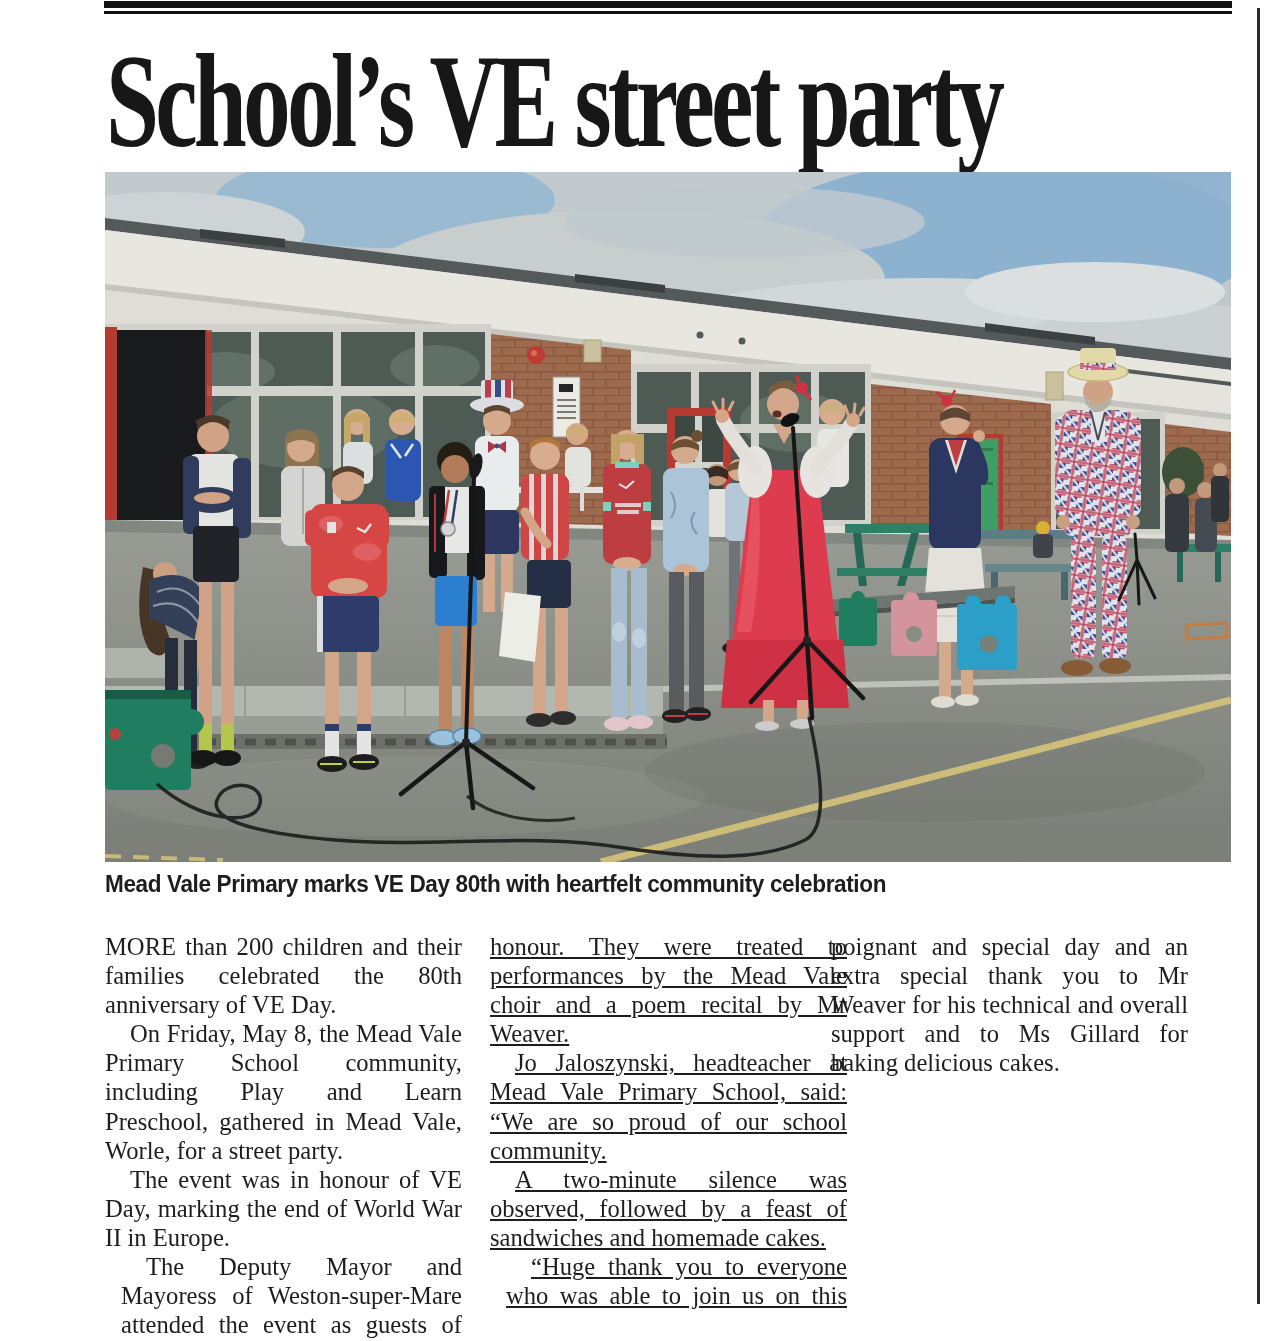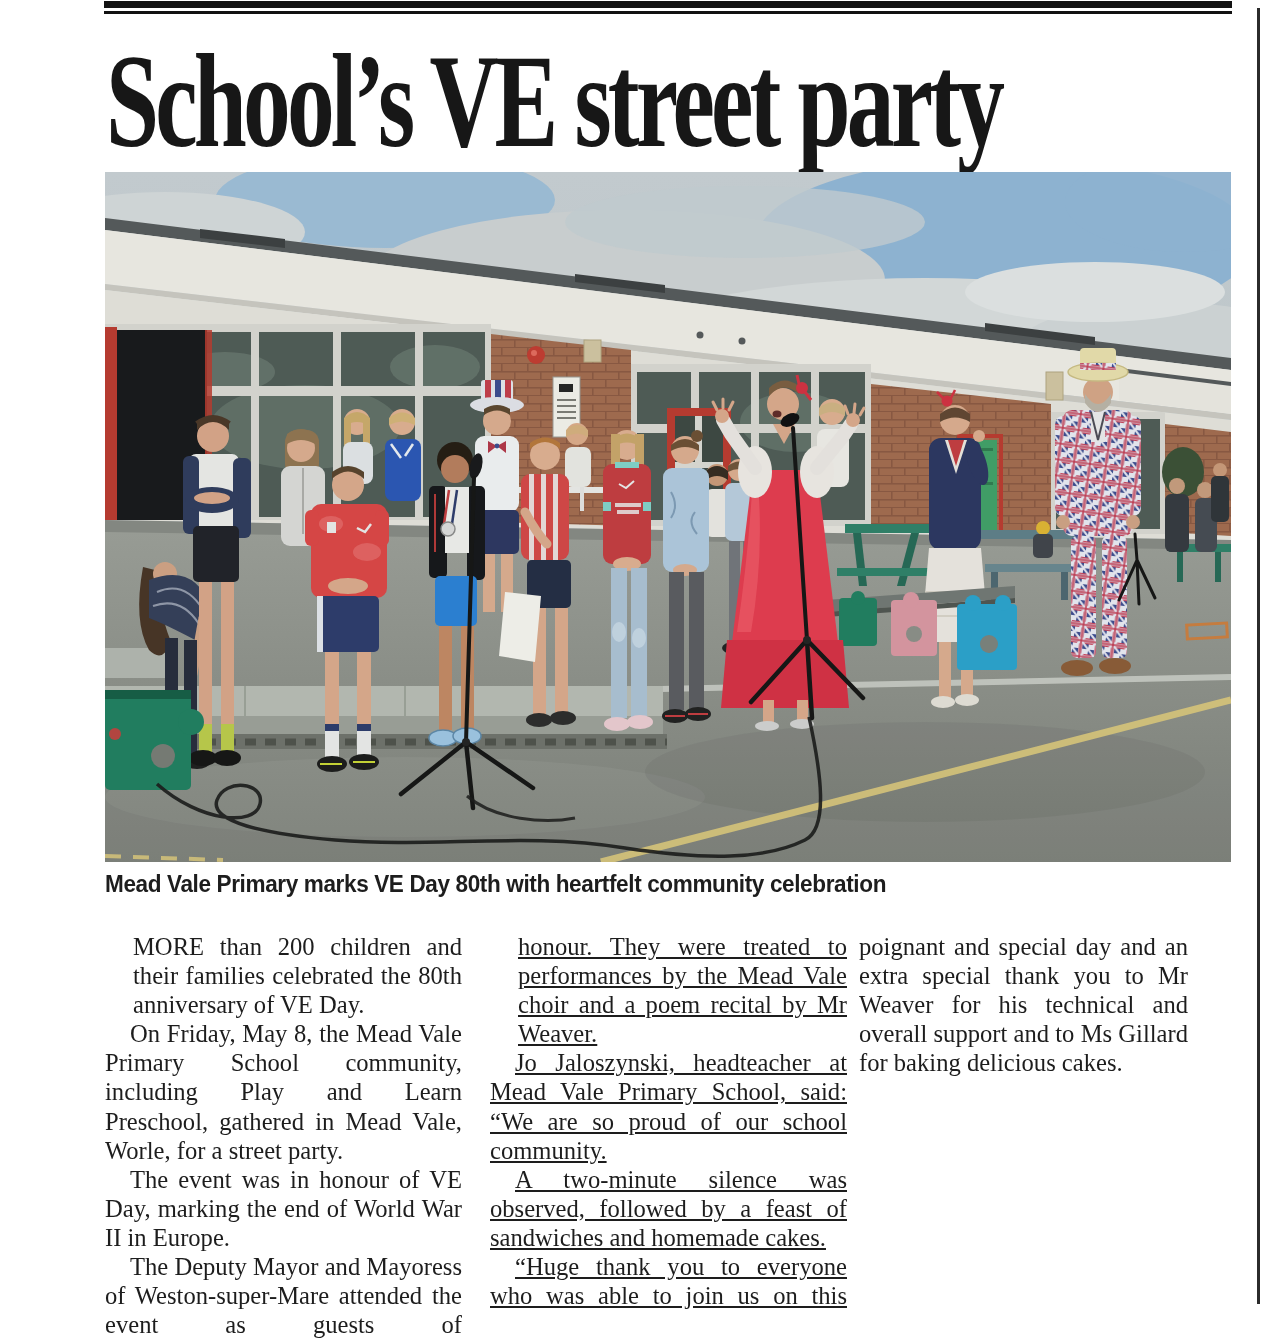"MORE than 200 children and" .col p.nohang { margin-left: 28px -> none }
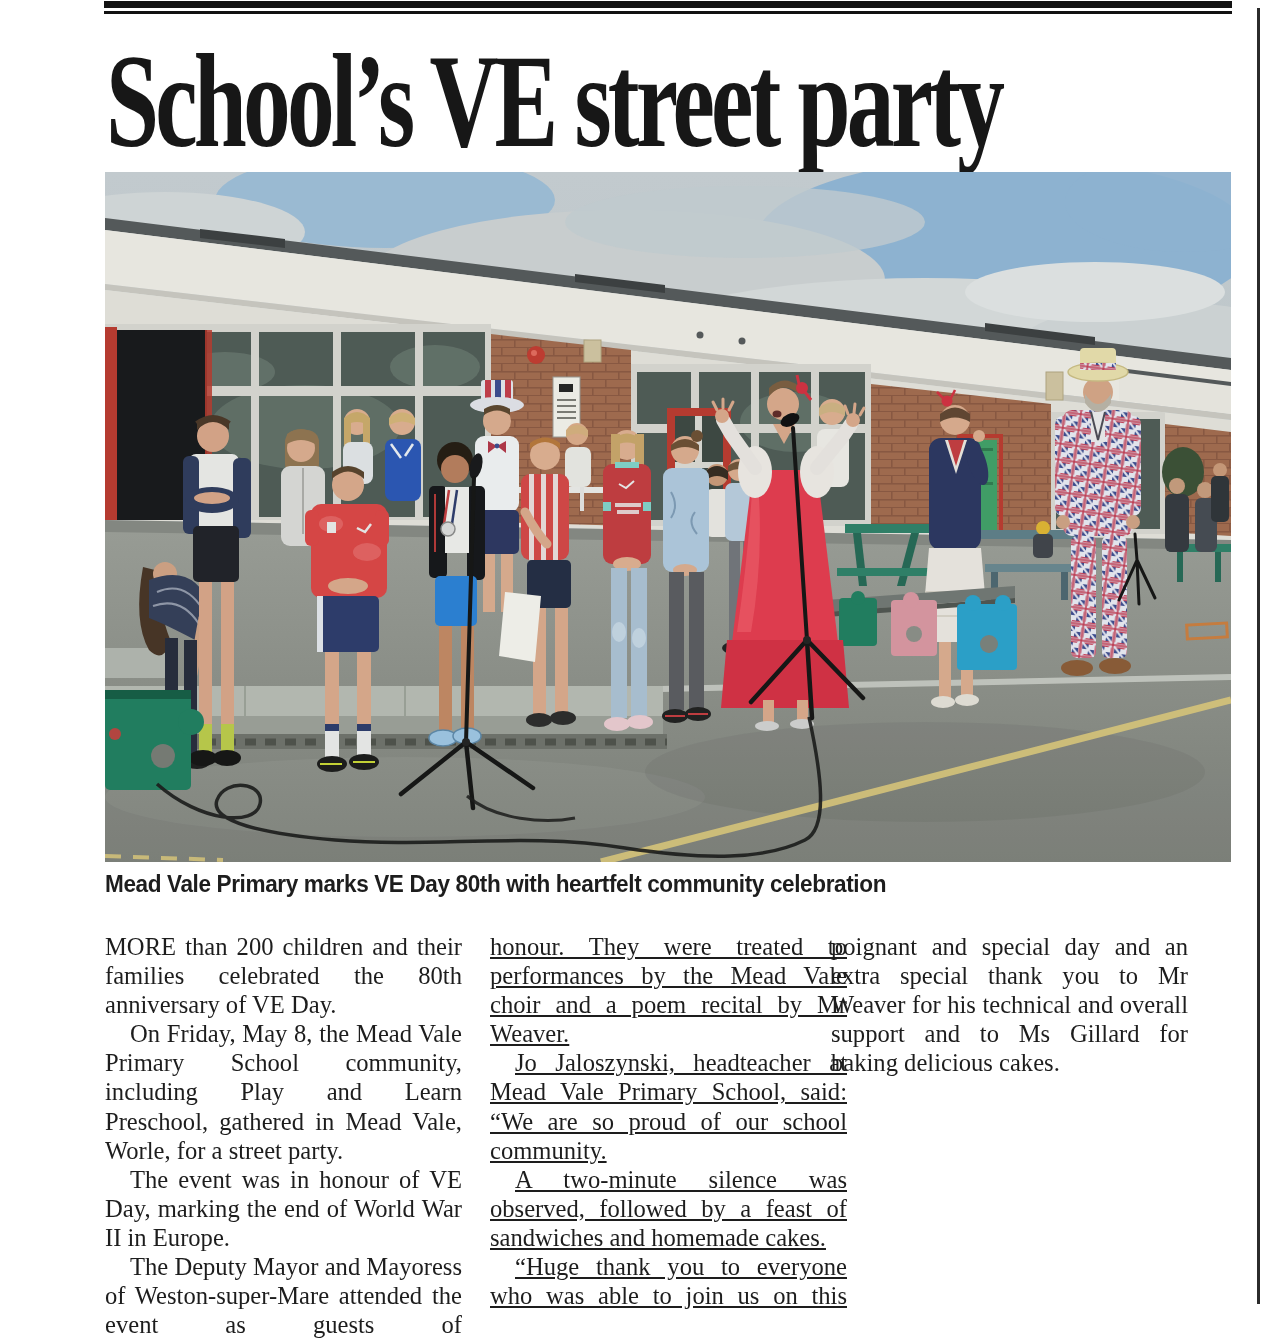"The Deputy Mayor and Mayoress" .col p.cont { margin-left: none -> 16px }
